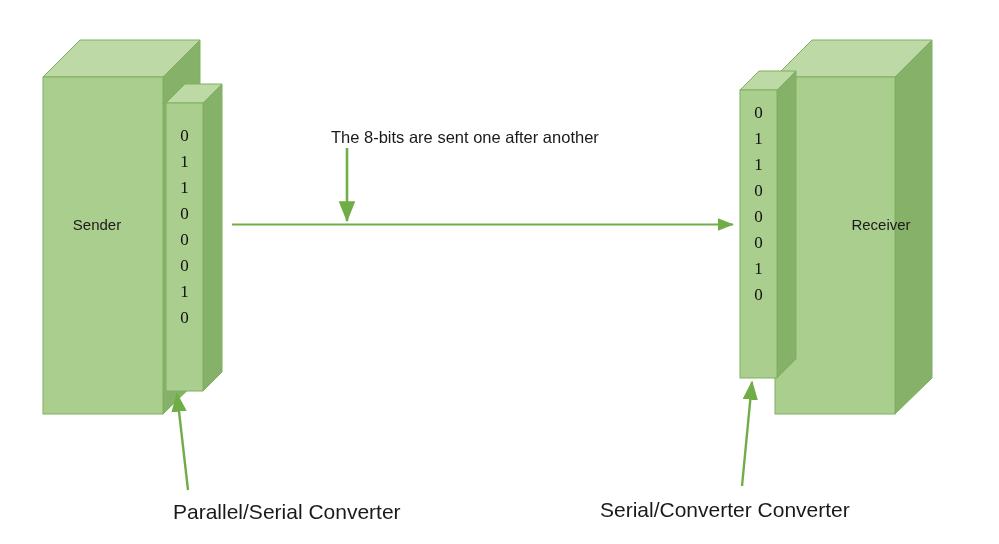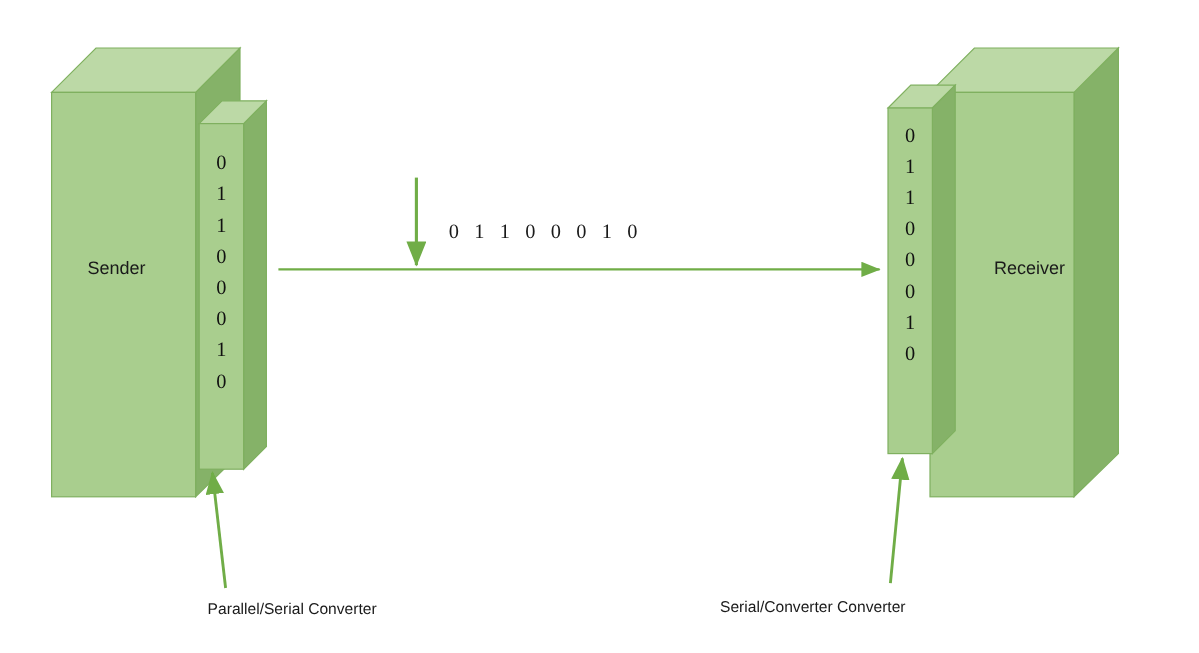"The 8-bits are sent one" div.txt { html: none -> <div>The 8-bits are sent one after another</div> }
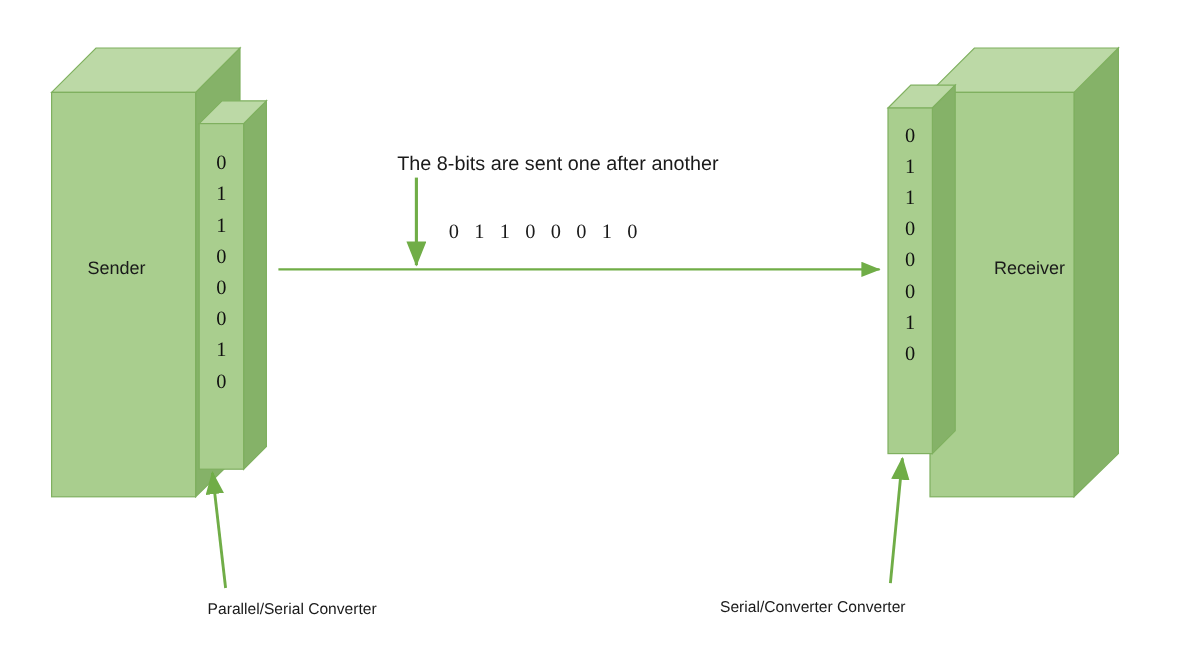"0 1 1 0 0" div.txt { html: <div>0 1 1 0 0 0 1 0</div> -> none }
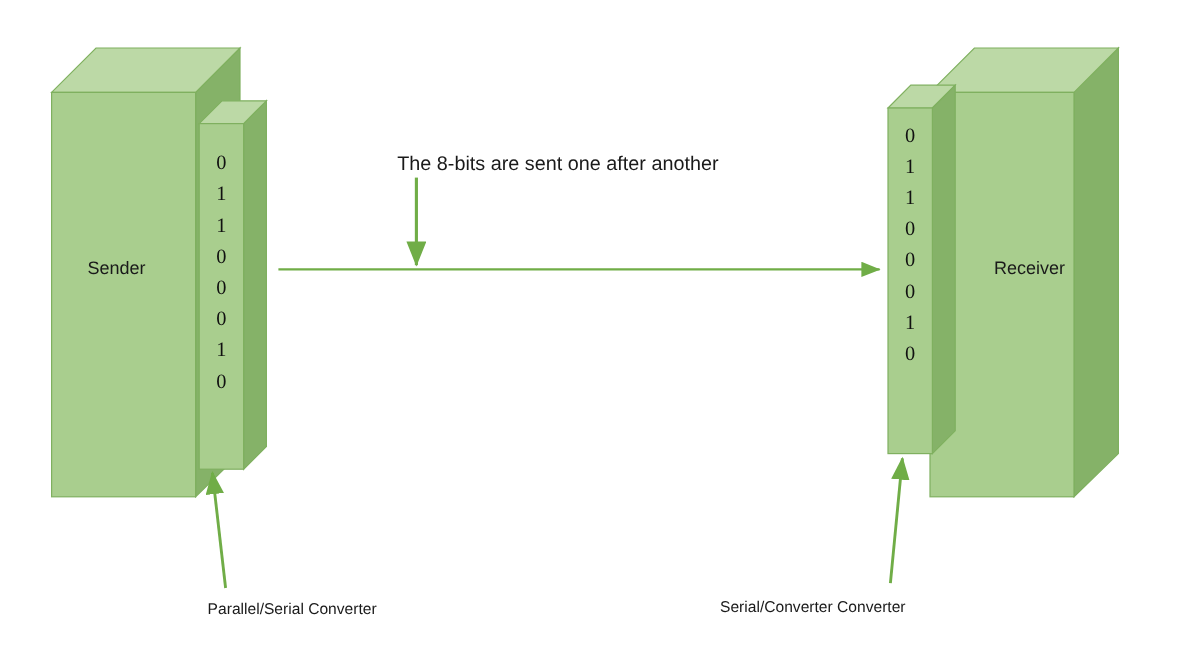"Receiver" div.txt { left: 798px -> 821px }
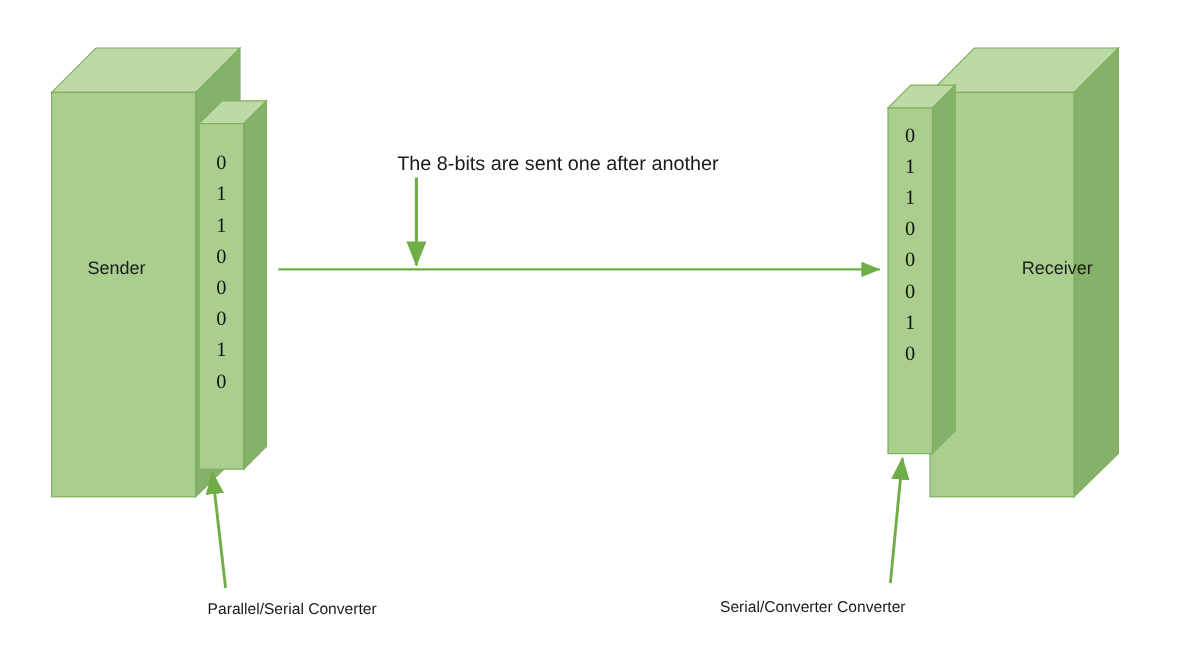"Parallel/Serial Converter" .conv-label { font-size: 13px -> 21px }
